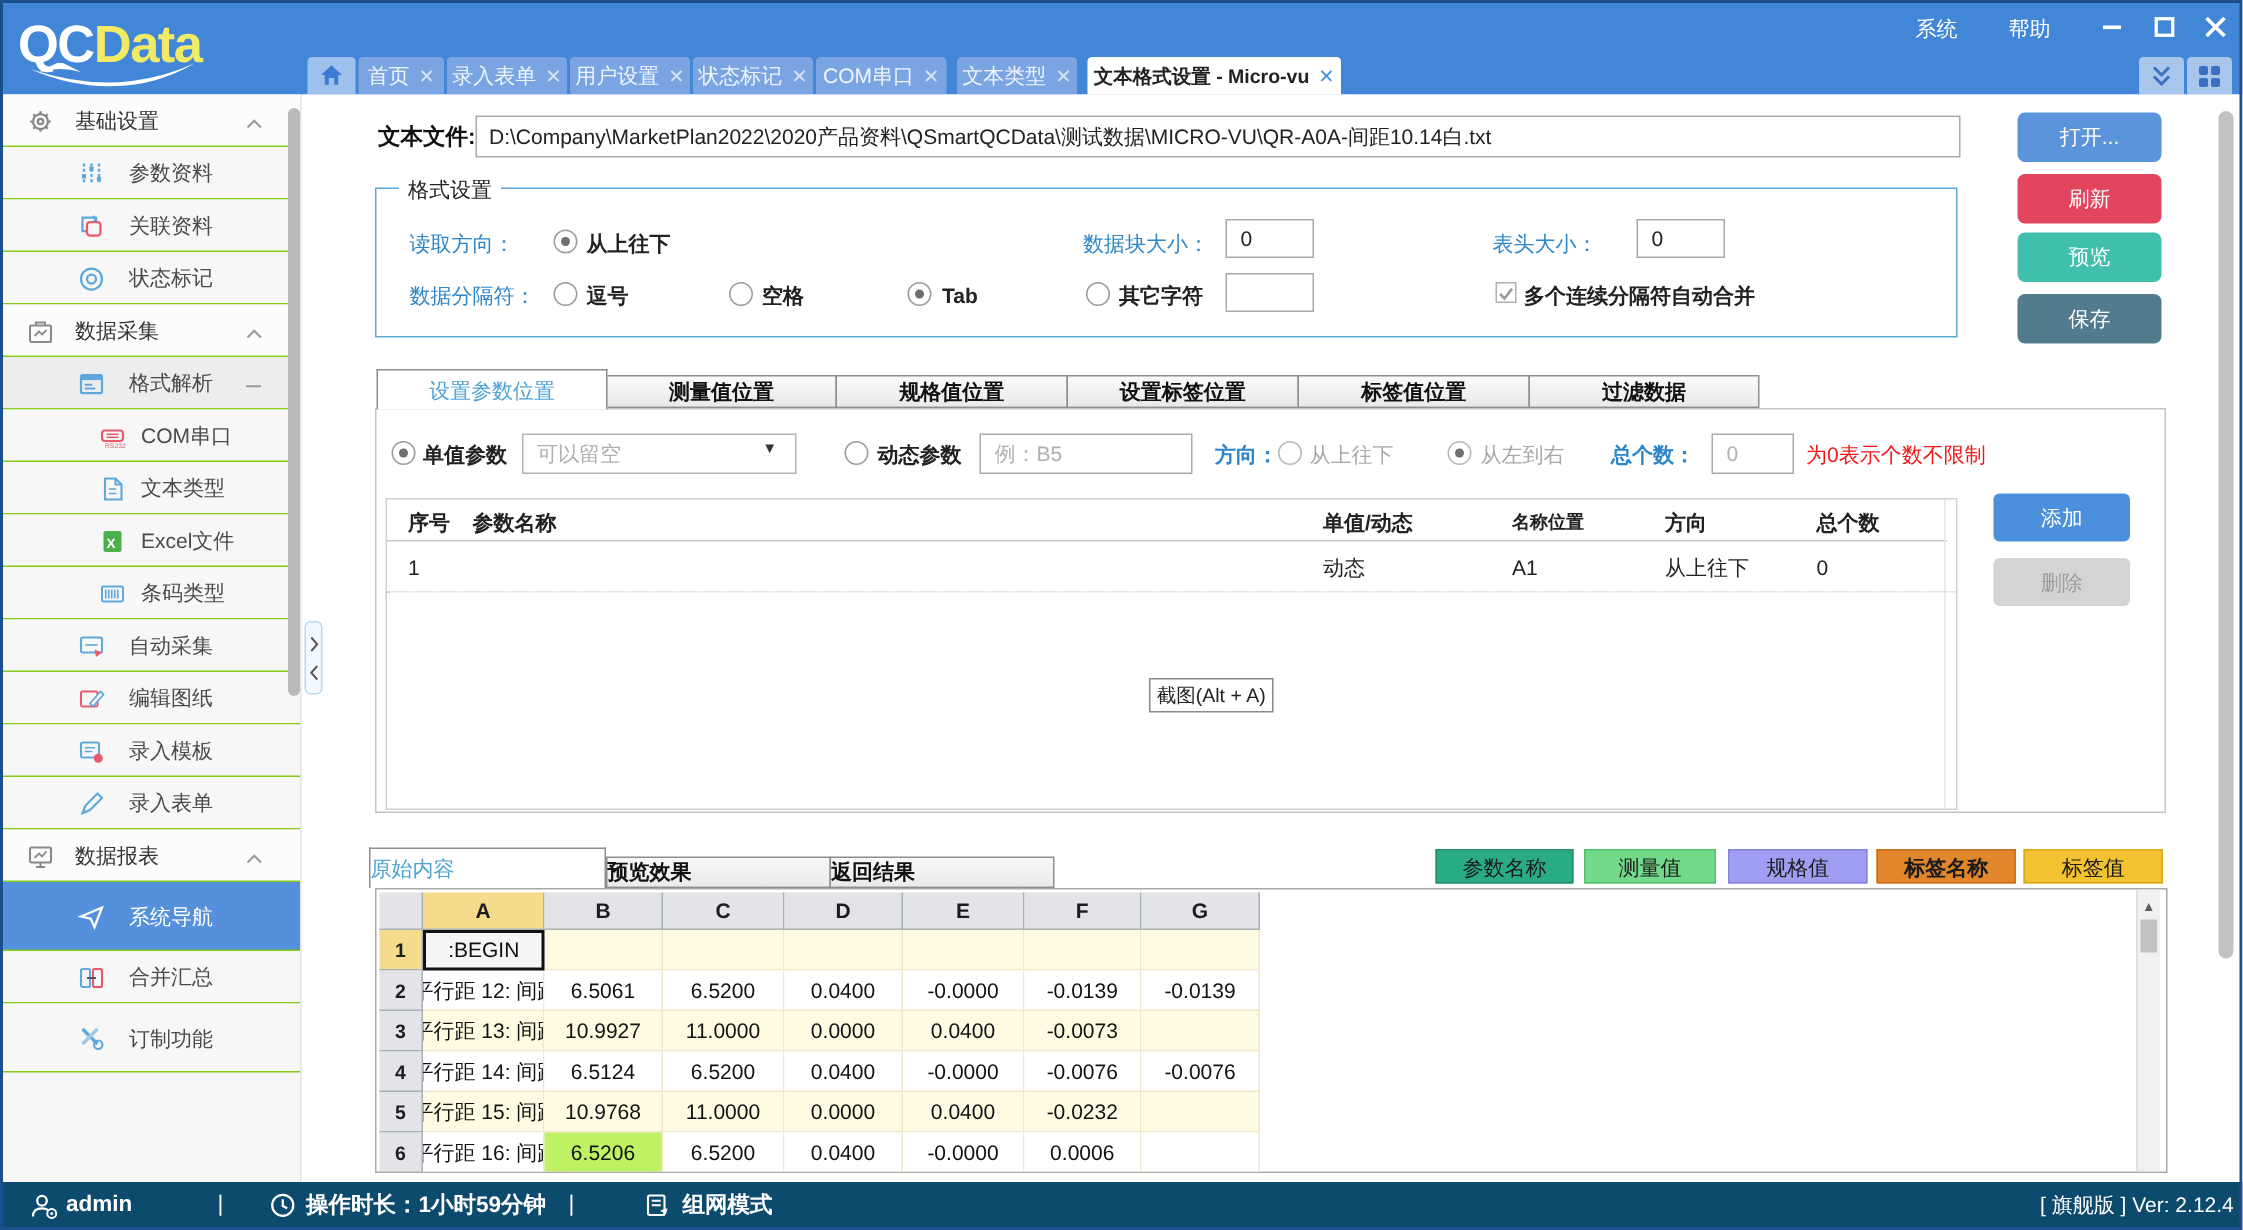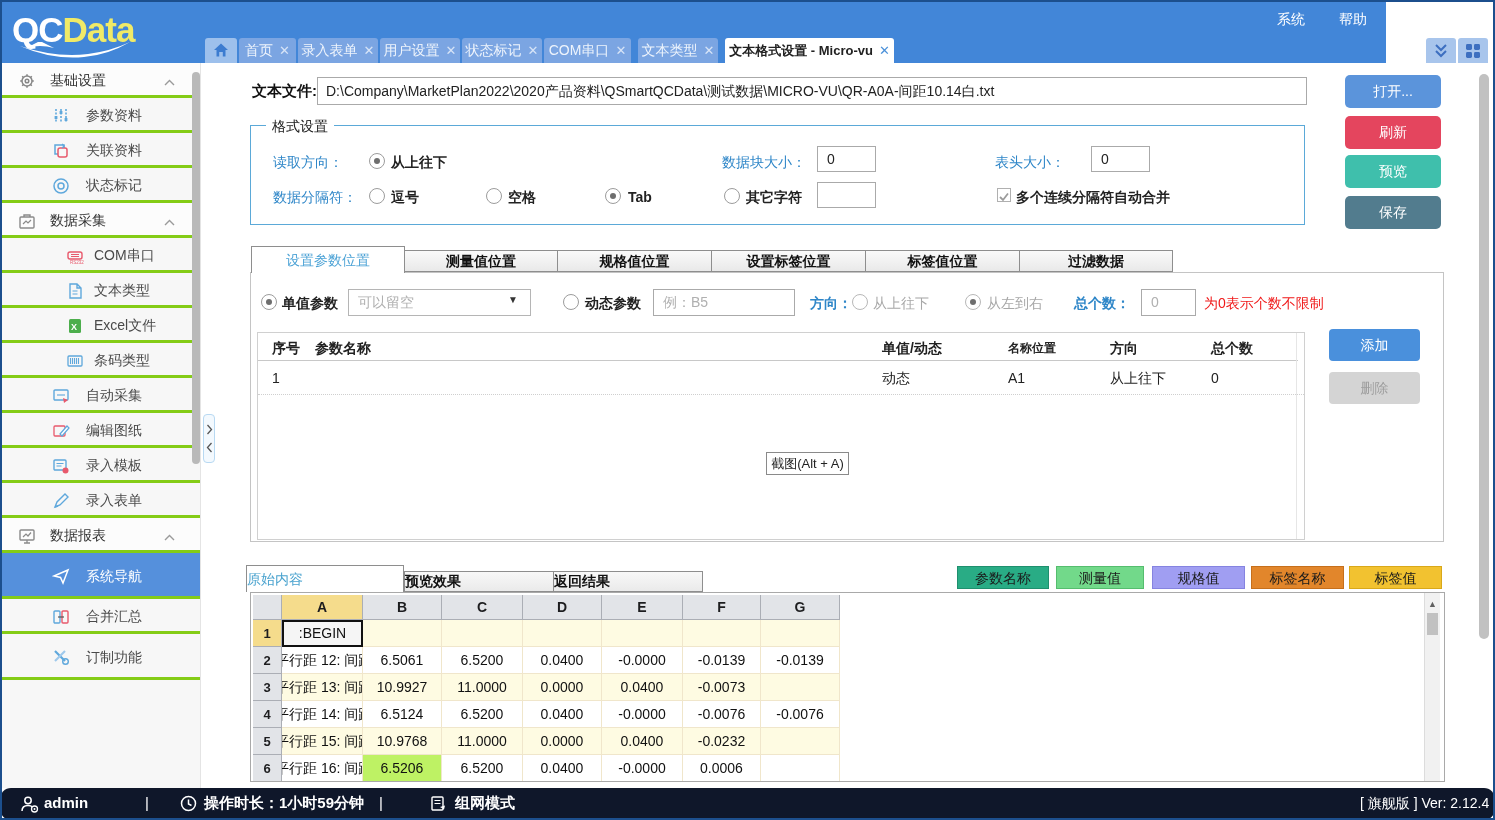"QCData" #titlebar { width: 1386px -> 1495px }
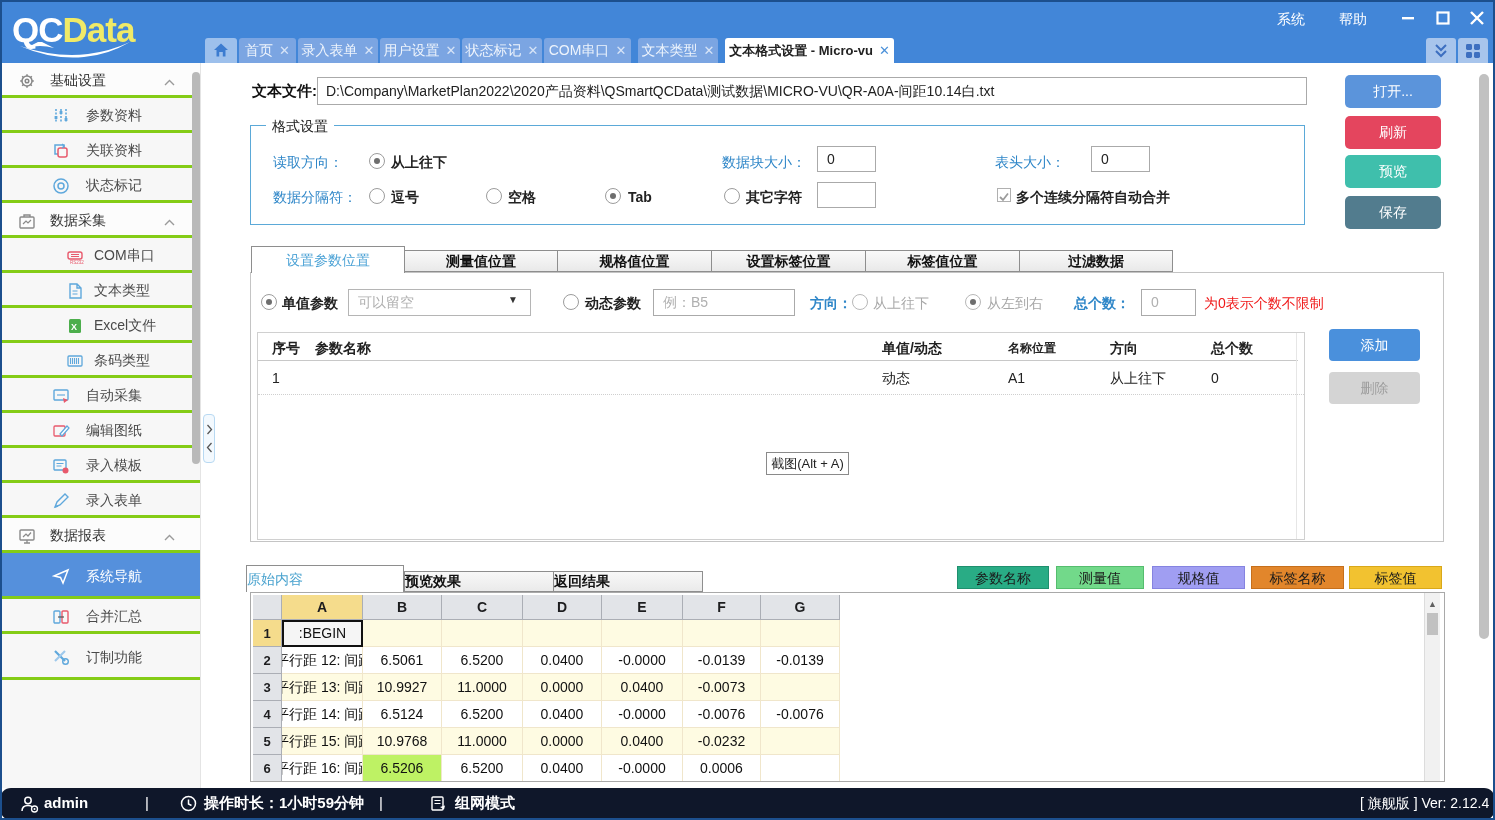"基础设置" .srow { border-bottom: 3px solid #84cc16 -> 1px solid #84cc16 }
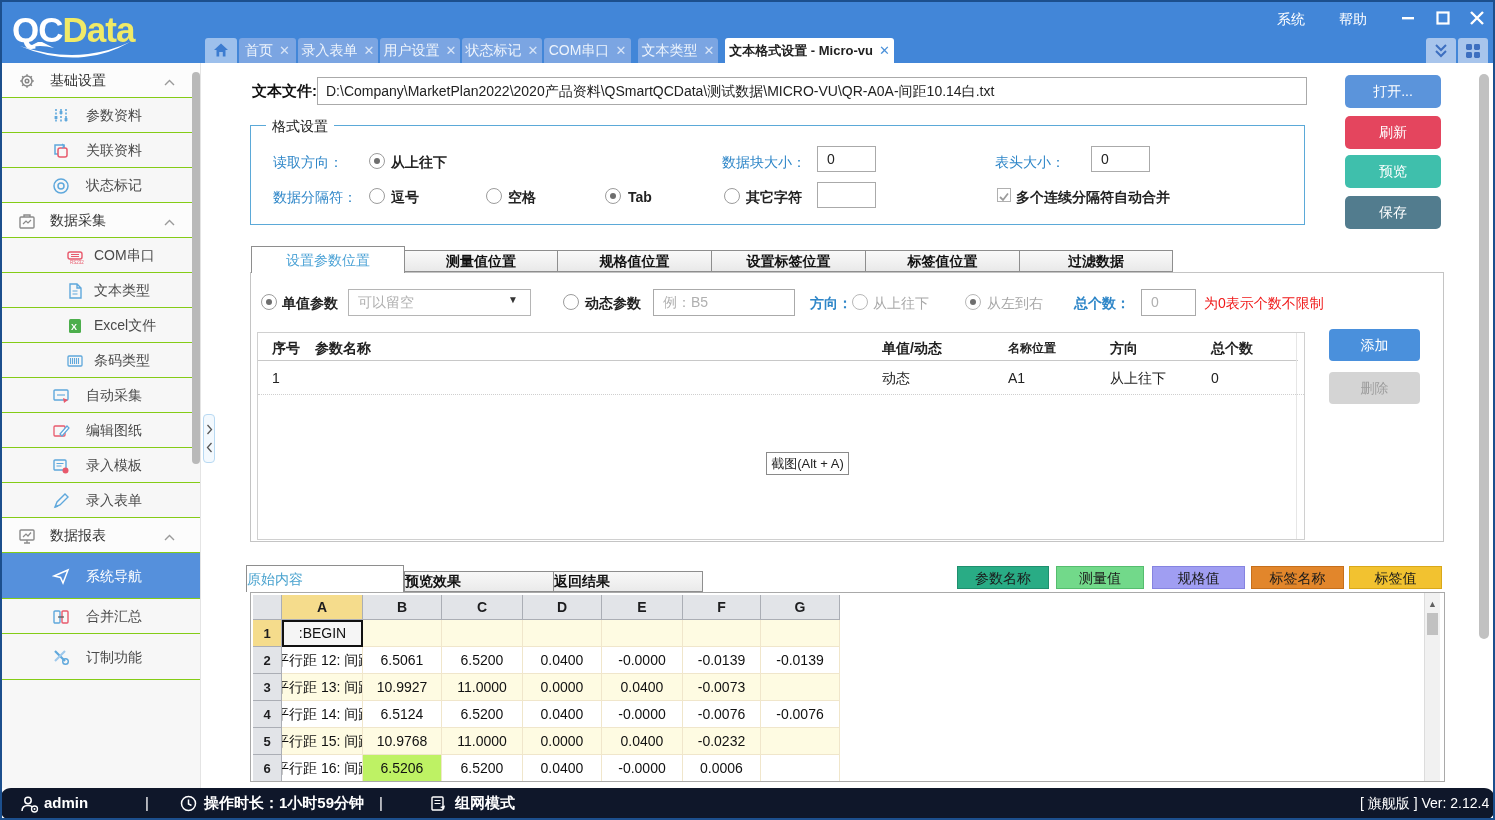"格式解析" div.srow { html: none -> <div> <svg> <rect></rect> <rect></rect> <path></path> </svg> <div>格式解析</div> <div><svg> <path></path> </svg></div> </div> }
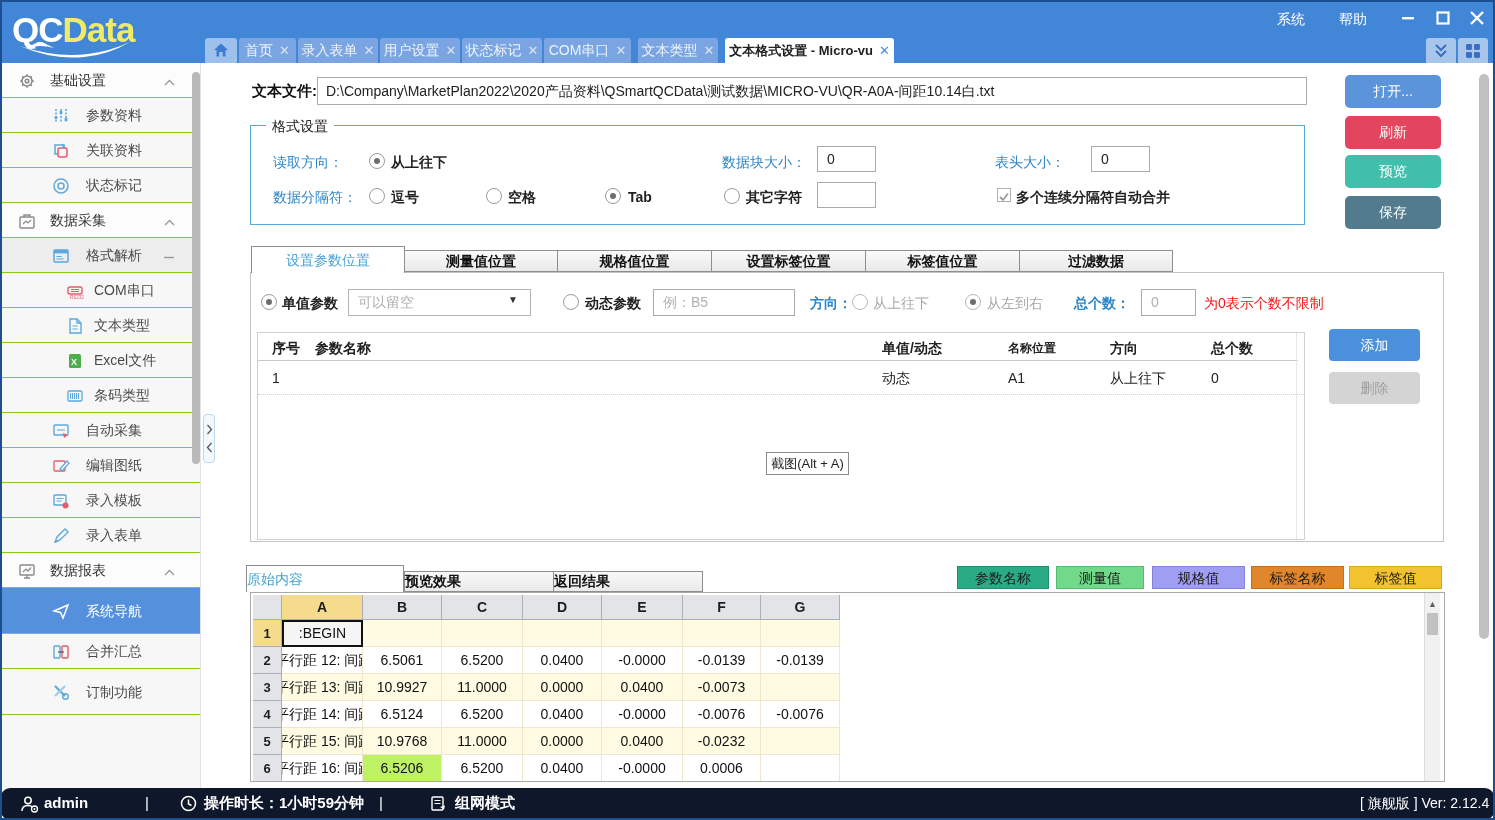"标签名称" div.legend { font-weight: none -> bold }
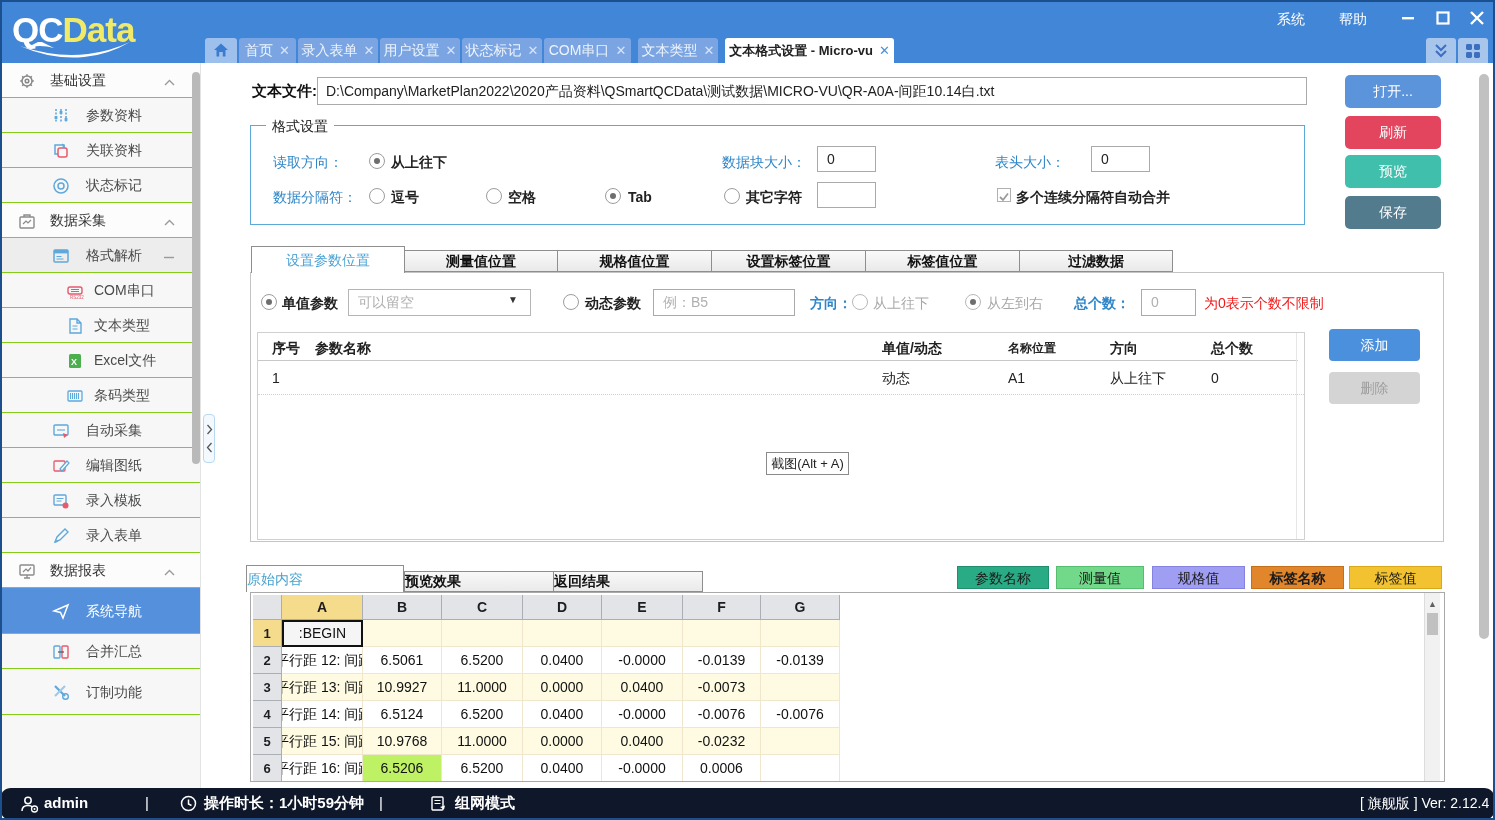"admin" #statusbar { background: #0f172a -> #0c4a6e; border-radius: 11px -> none }
